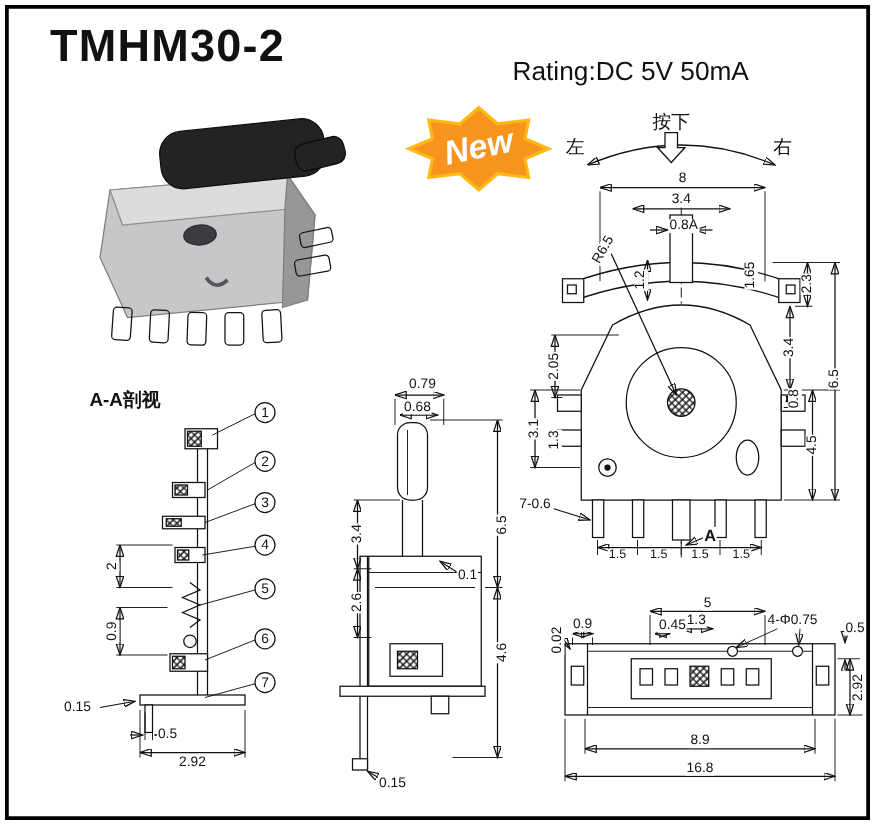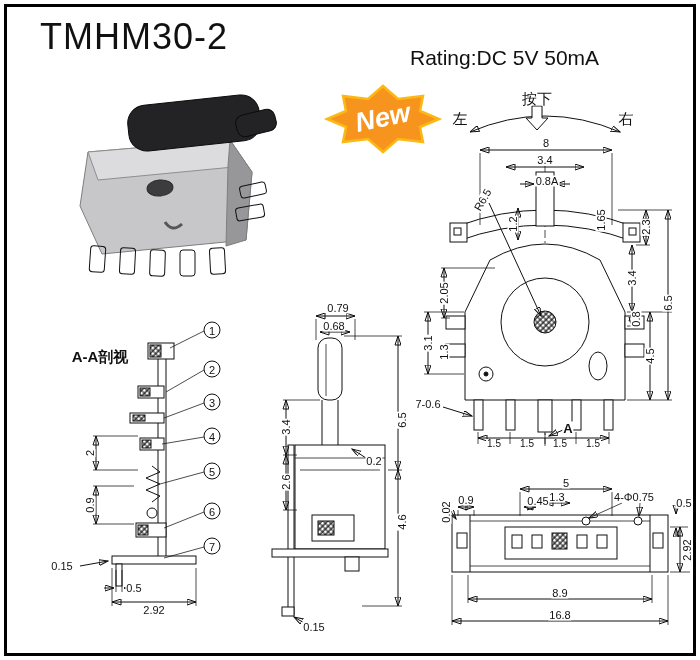"TMHM30-2" .title { font-weight: 400 -> 700 }
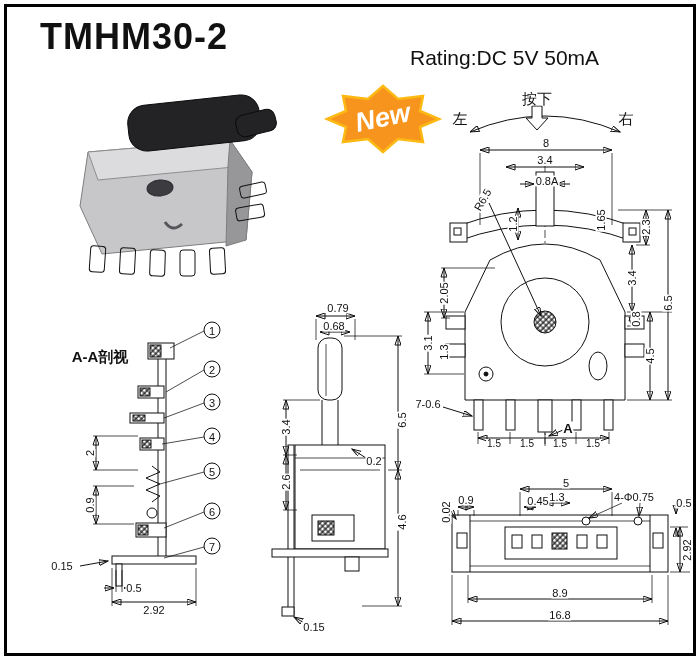"A-A剖视" .viewlabel { margin-top: 36px -> none }
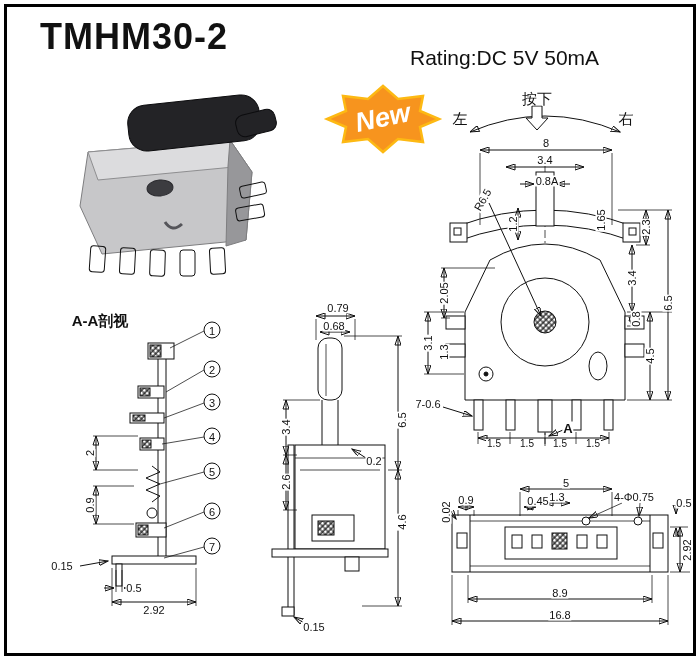"0.2" span.lbl { text: 0.2 -> 0.1 }
